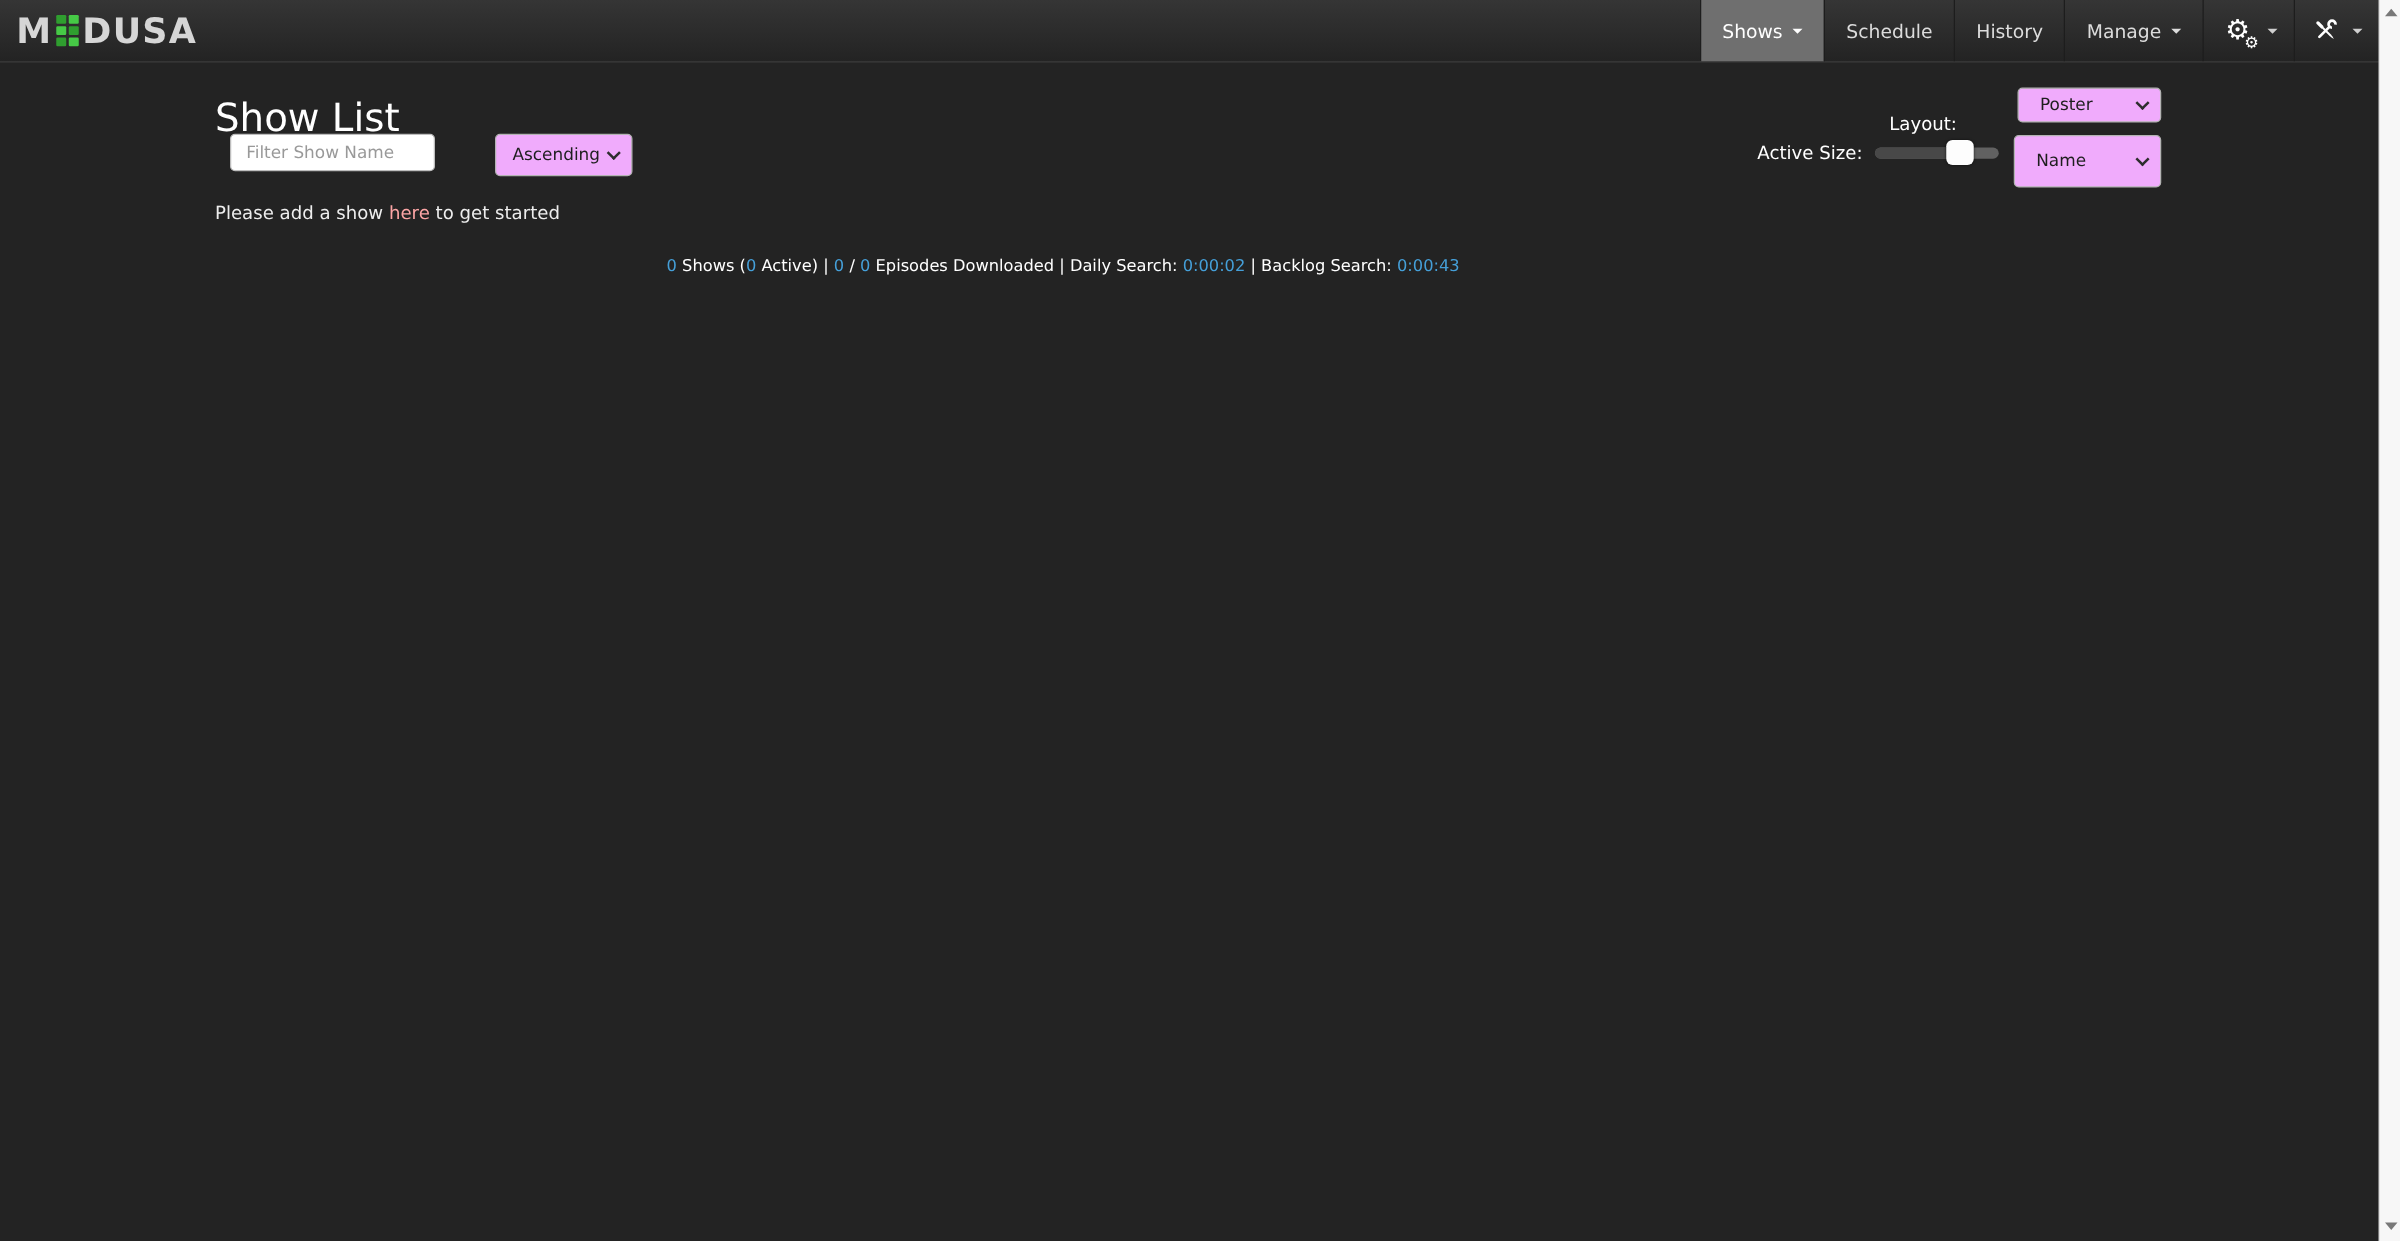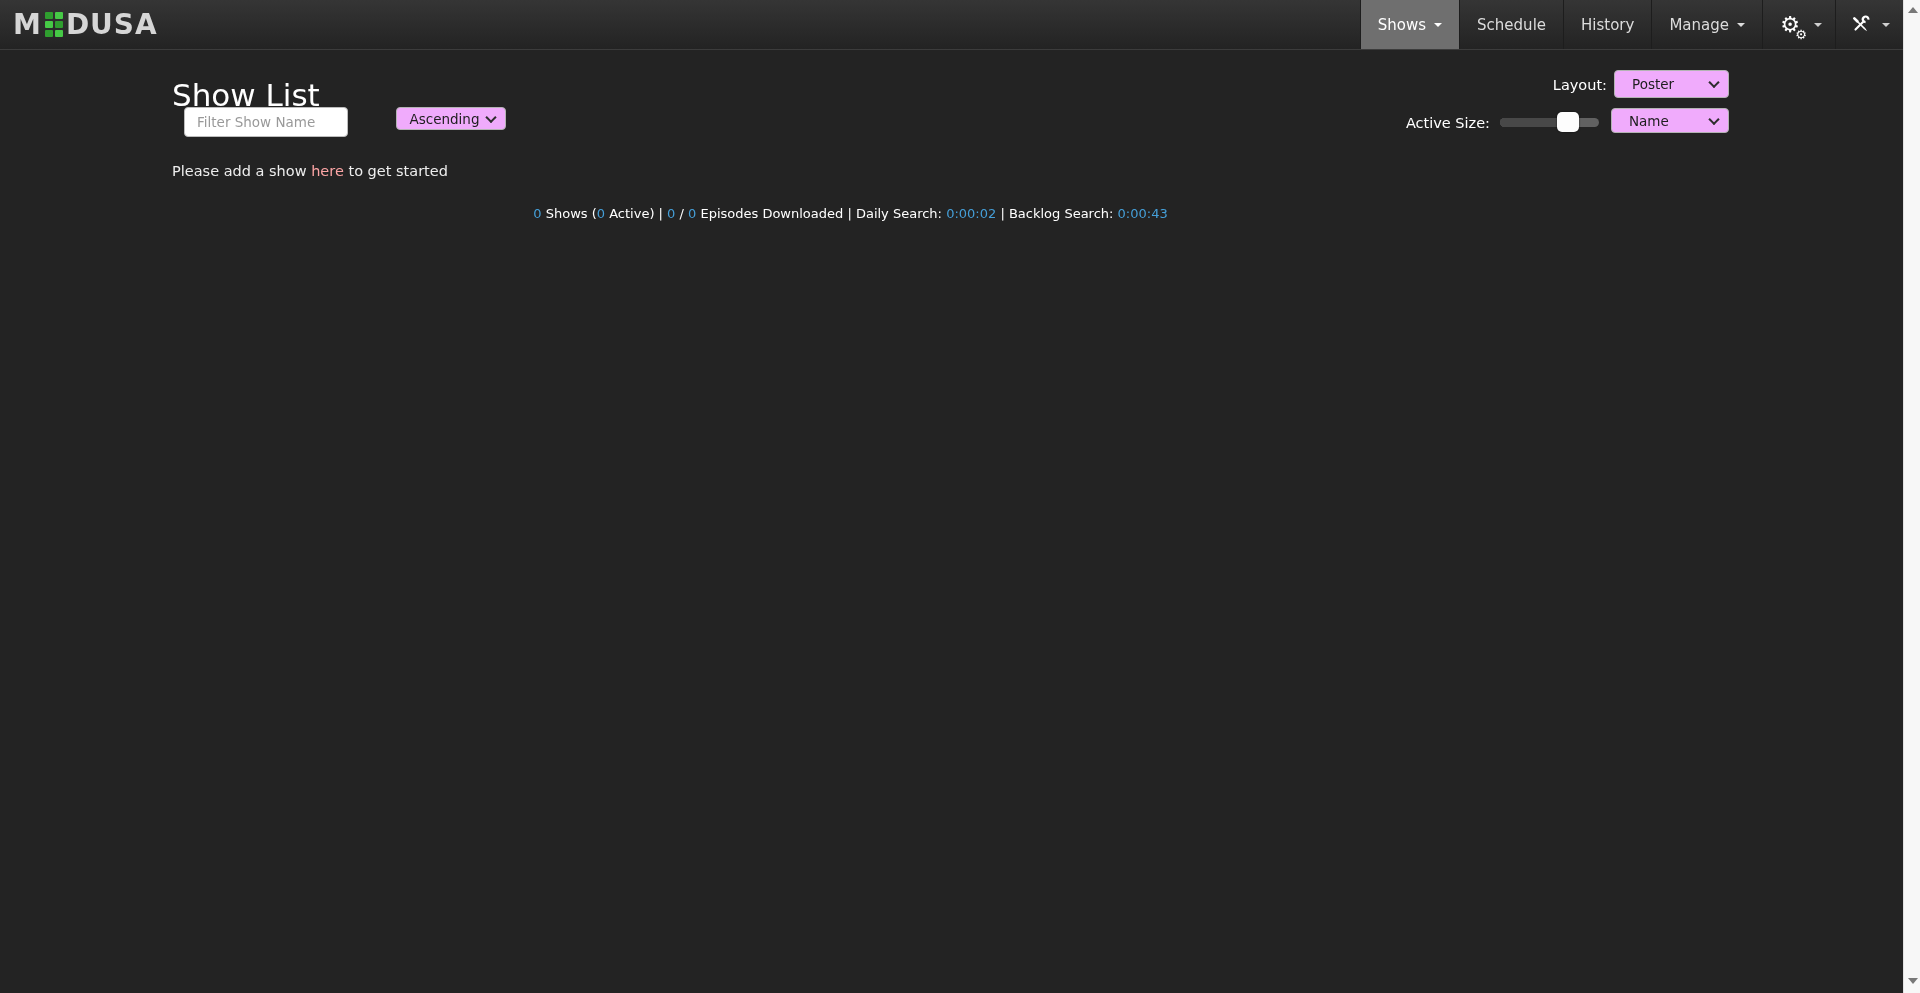"Layout:" .lbl-layout { text-align: none -> center; top: 77px -> 92px }
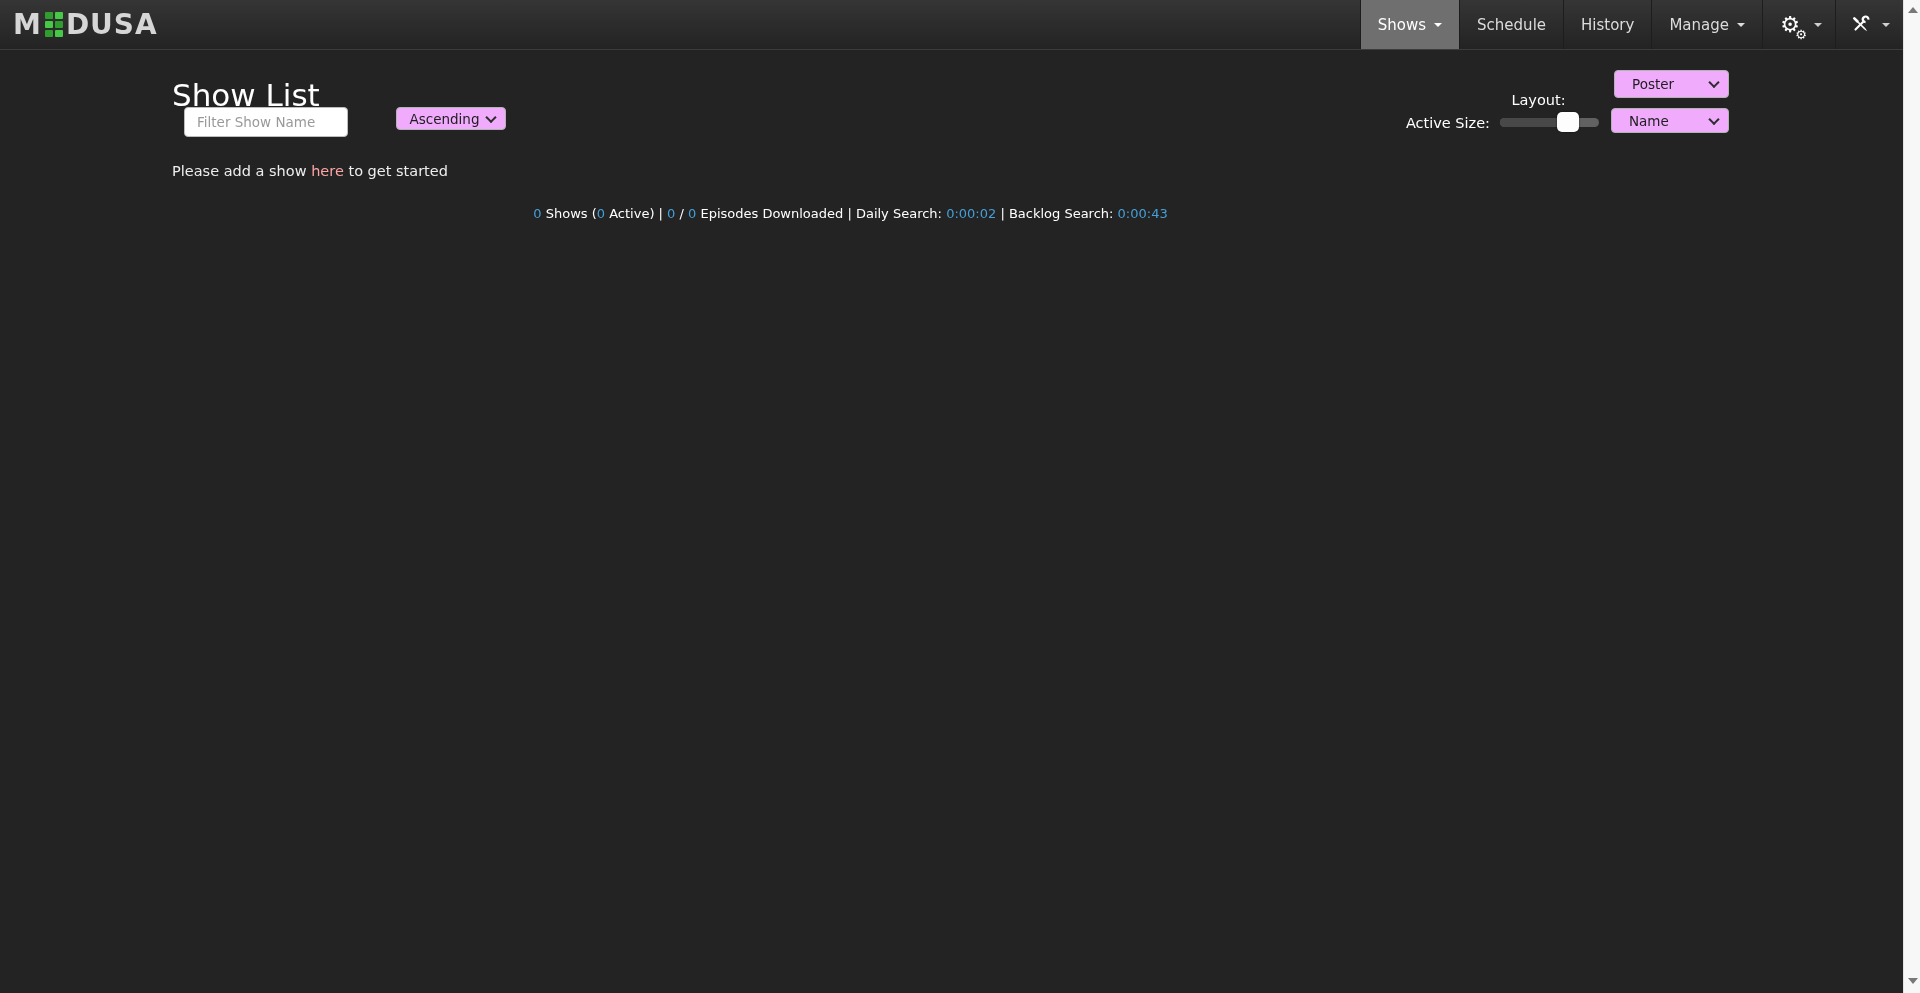"Ascending" .sel-sort { height: 23px -> 34px; justify-content: center -> none }
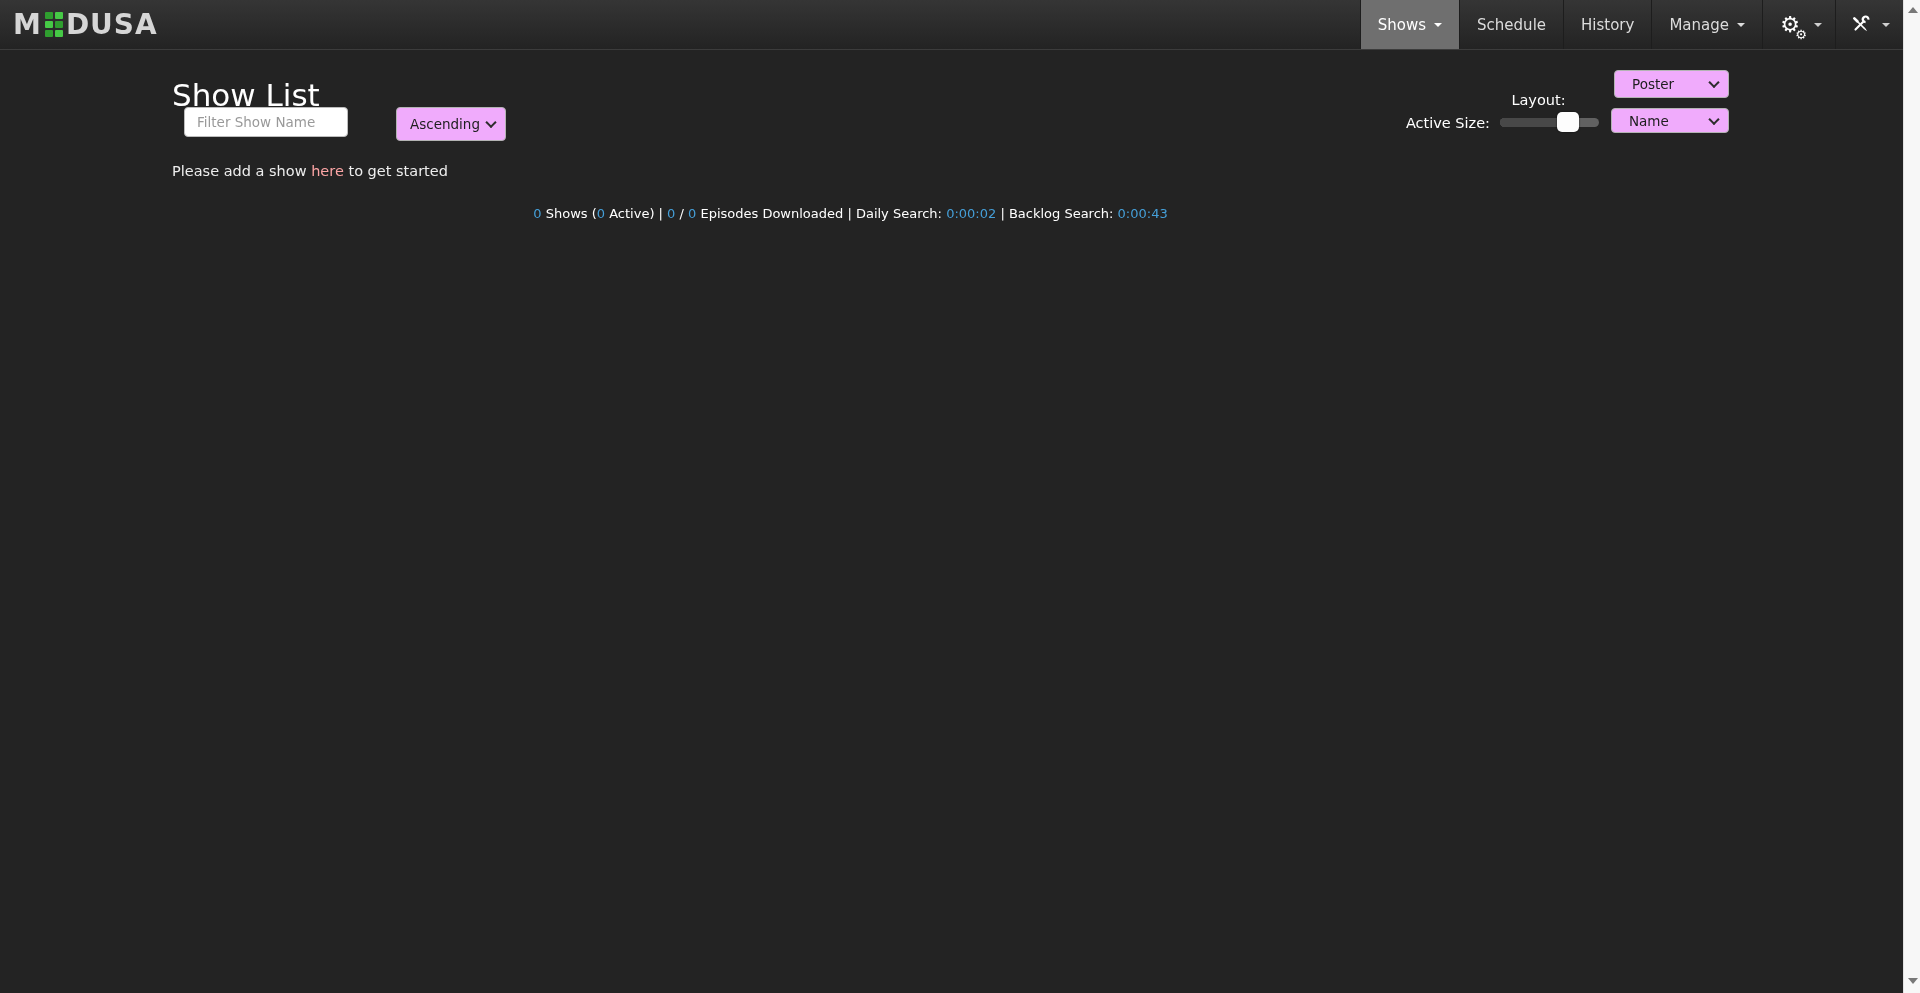"Name" .sel-sortby { height: 25px -> 42px }
